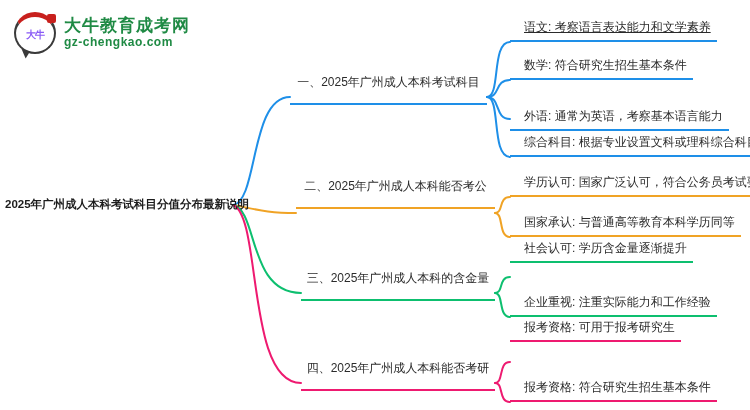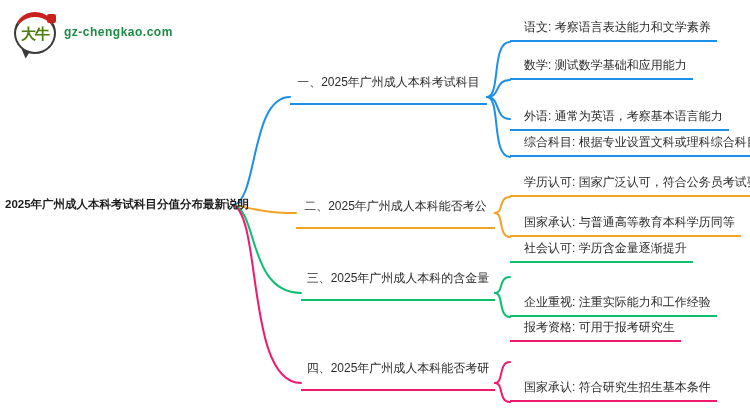"大牛" .logo-badge .han { color: #4d7c0f -> #8b5cf6; font-size: 15px -> 10px }
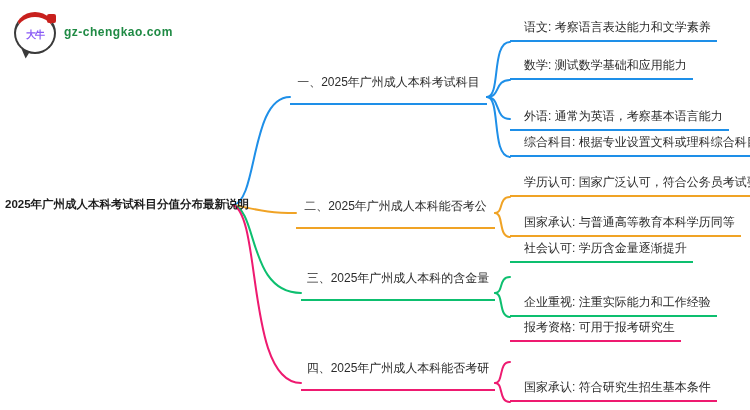"大牛教育成考网" span.brand-name { html: none -> <span>大牛教育成考网</span> }
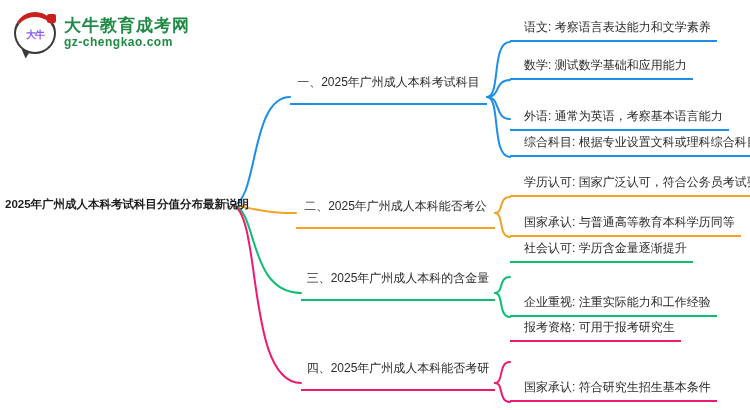"语文: 考察语言表达能力和文学素养" #b0c0 { text-decoration: none -> underline }
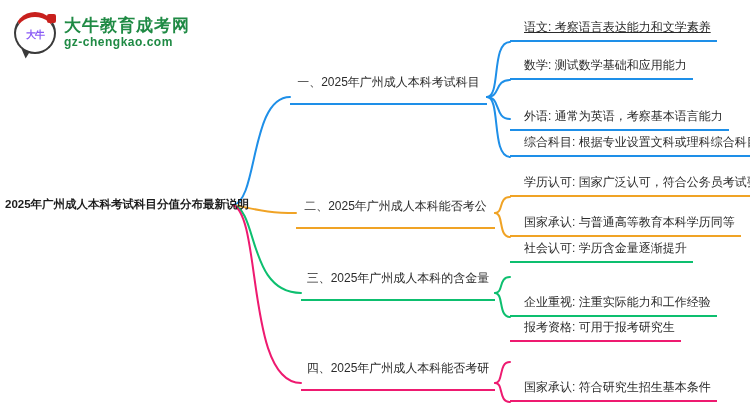"数学: 测试数学基础和应用能力" div.node { text: 测试数学基础和应用能力 -> 符合研究生招生基本条件 }
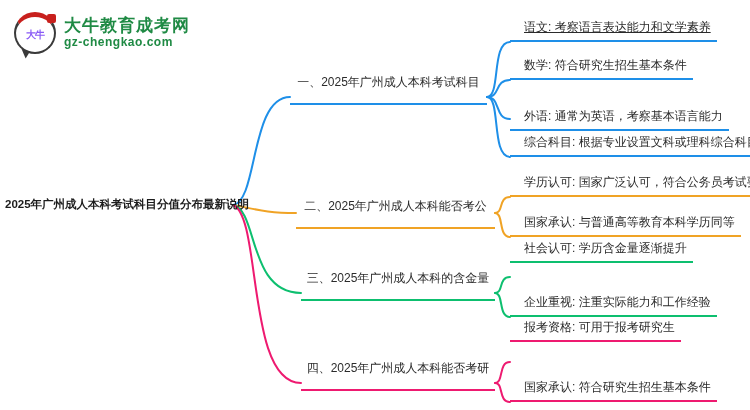"二、2025年广州成人本科能否考公" #b1 { top: 198px -> 178px }
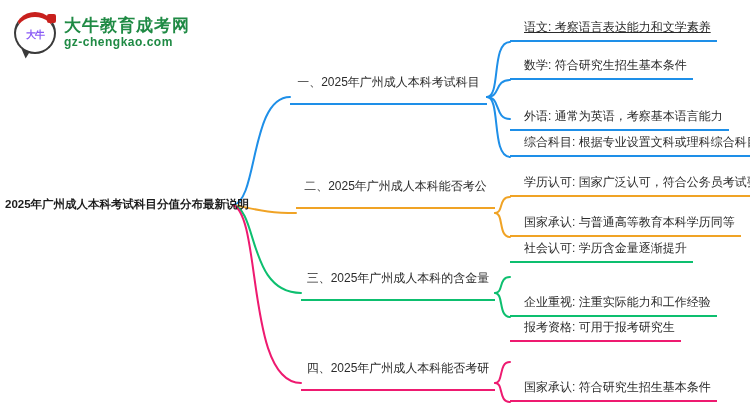"国家承认: 符合研究生招生基本条件" div.node { text: 国家承认 -> 报考资格 }
